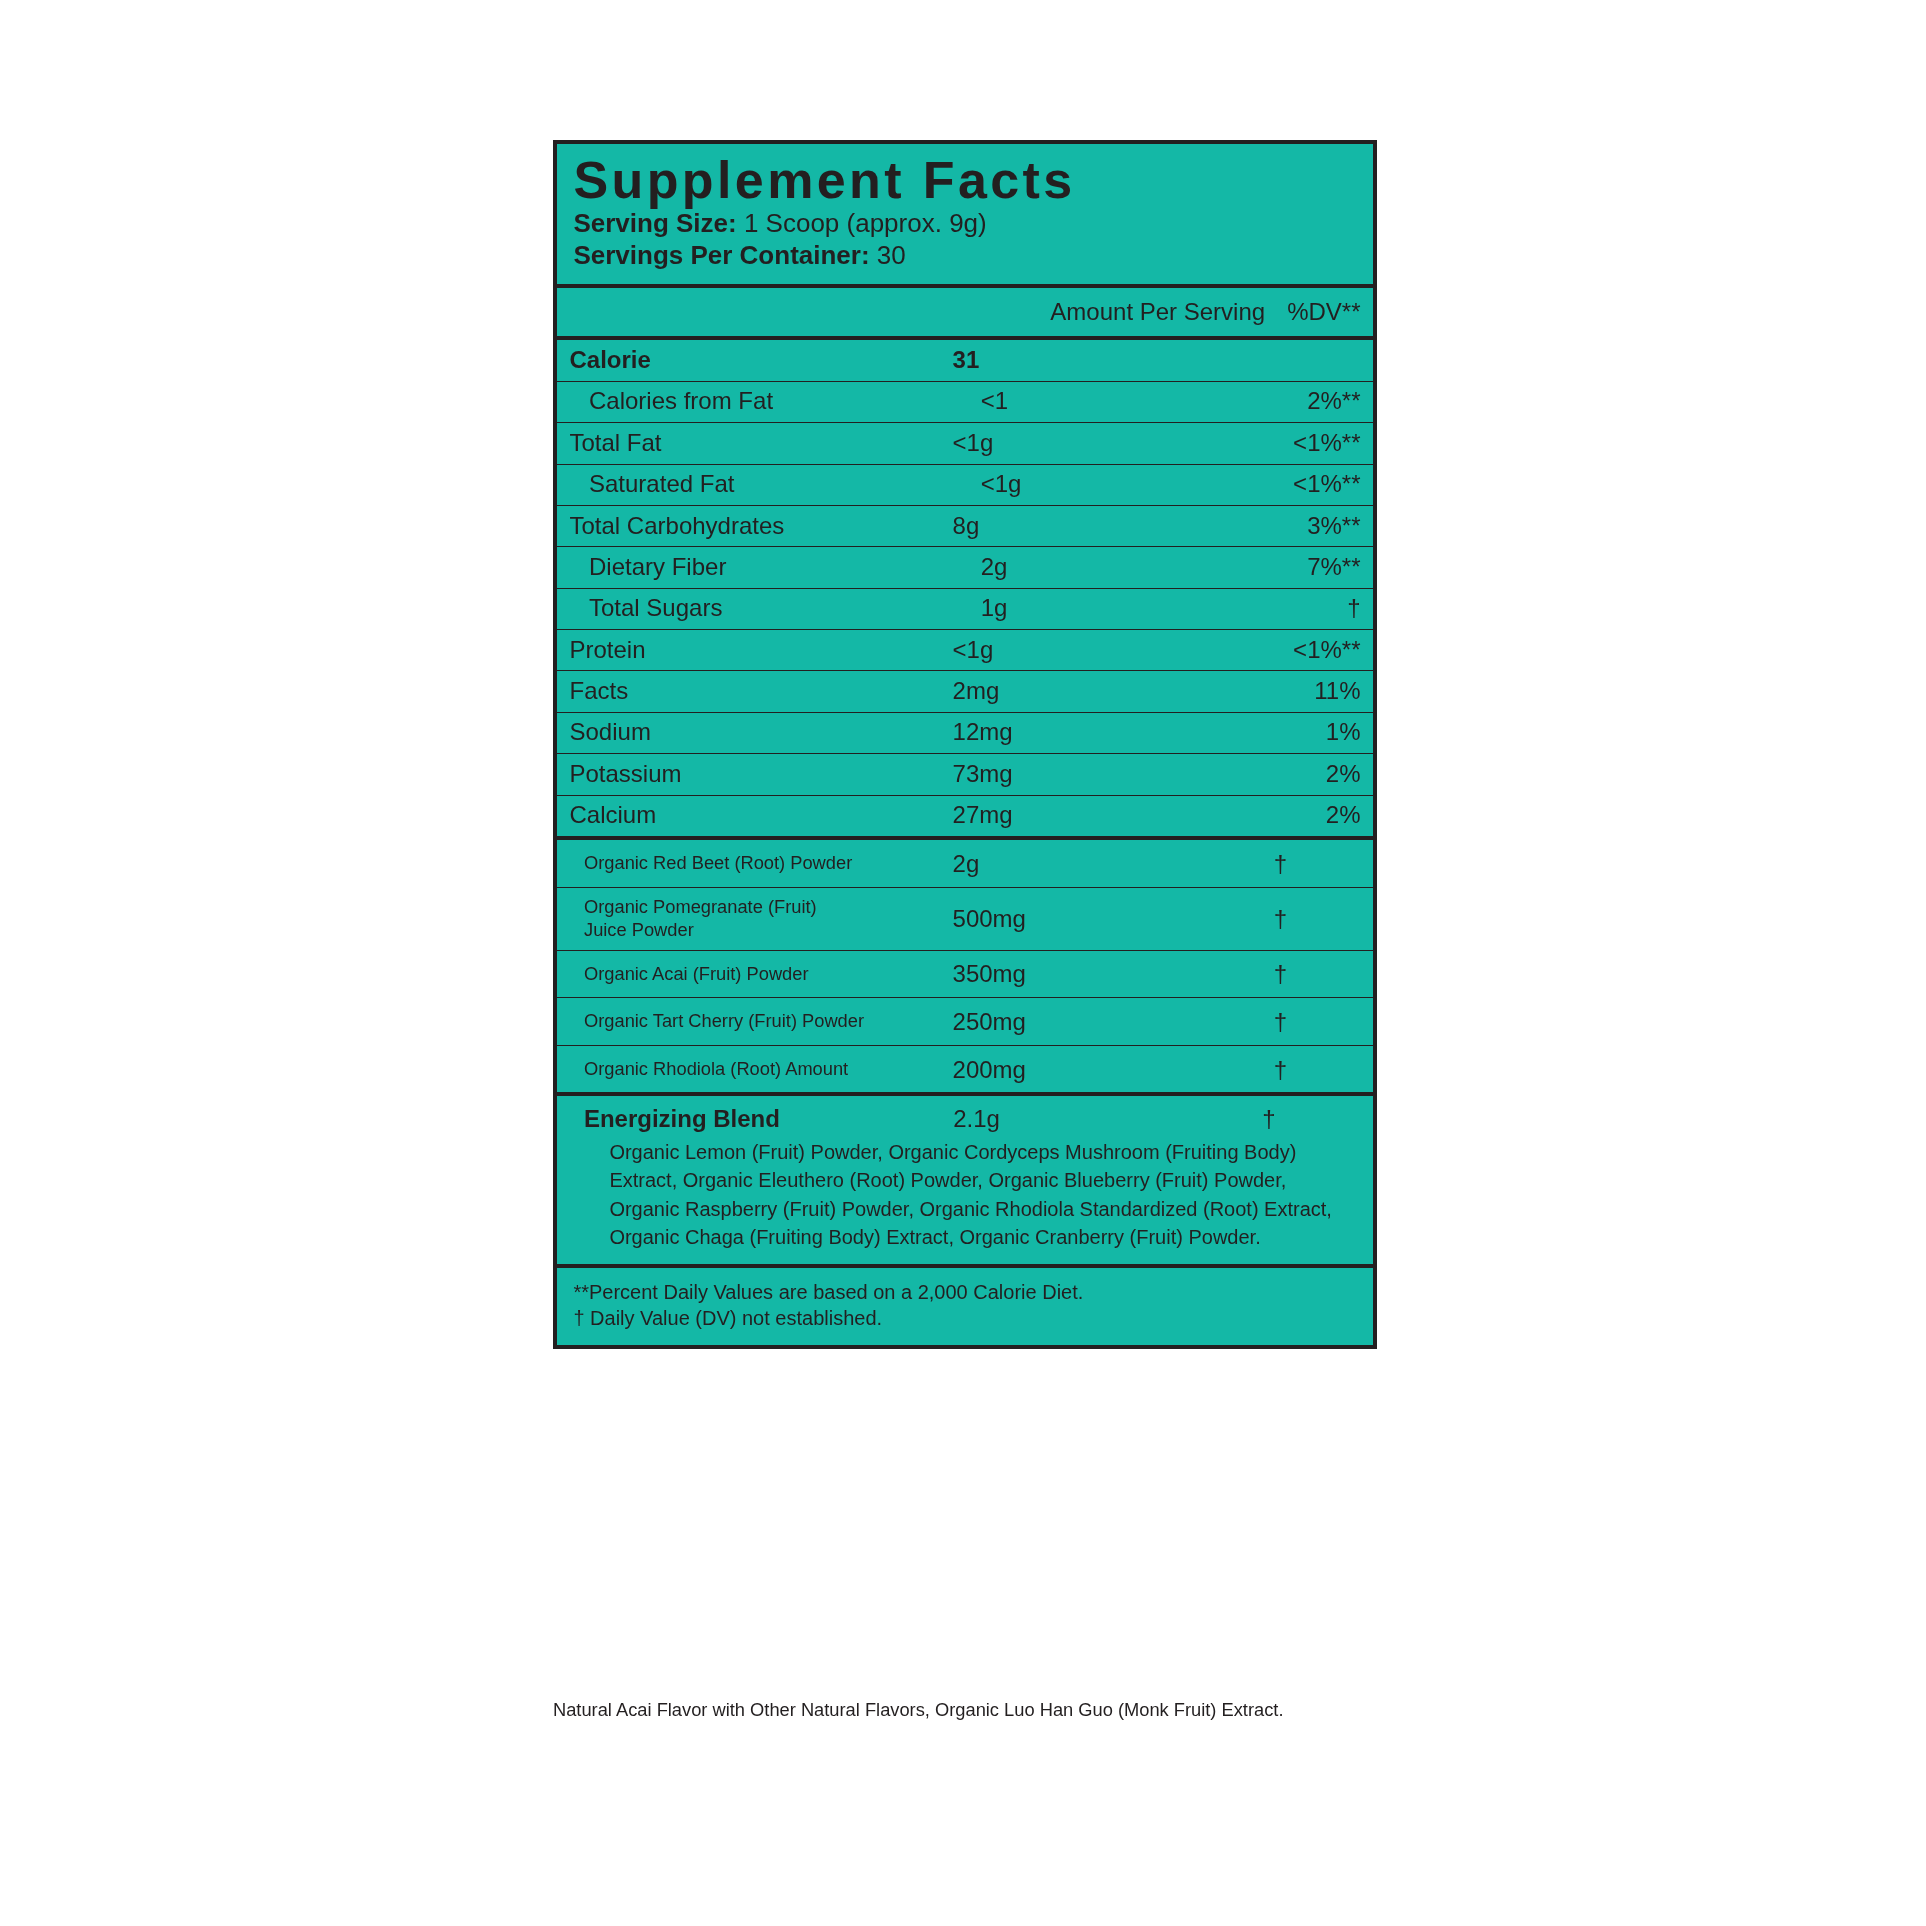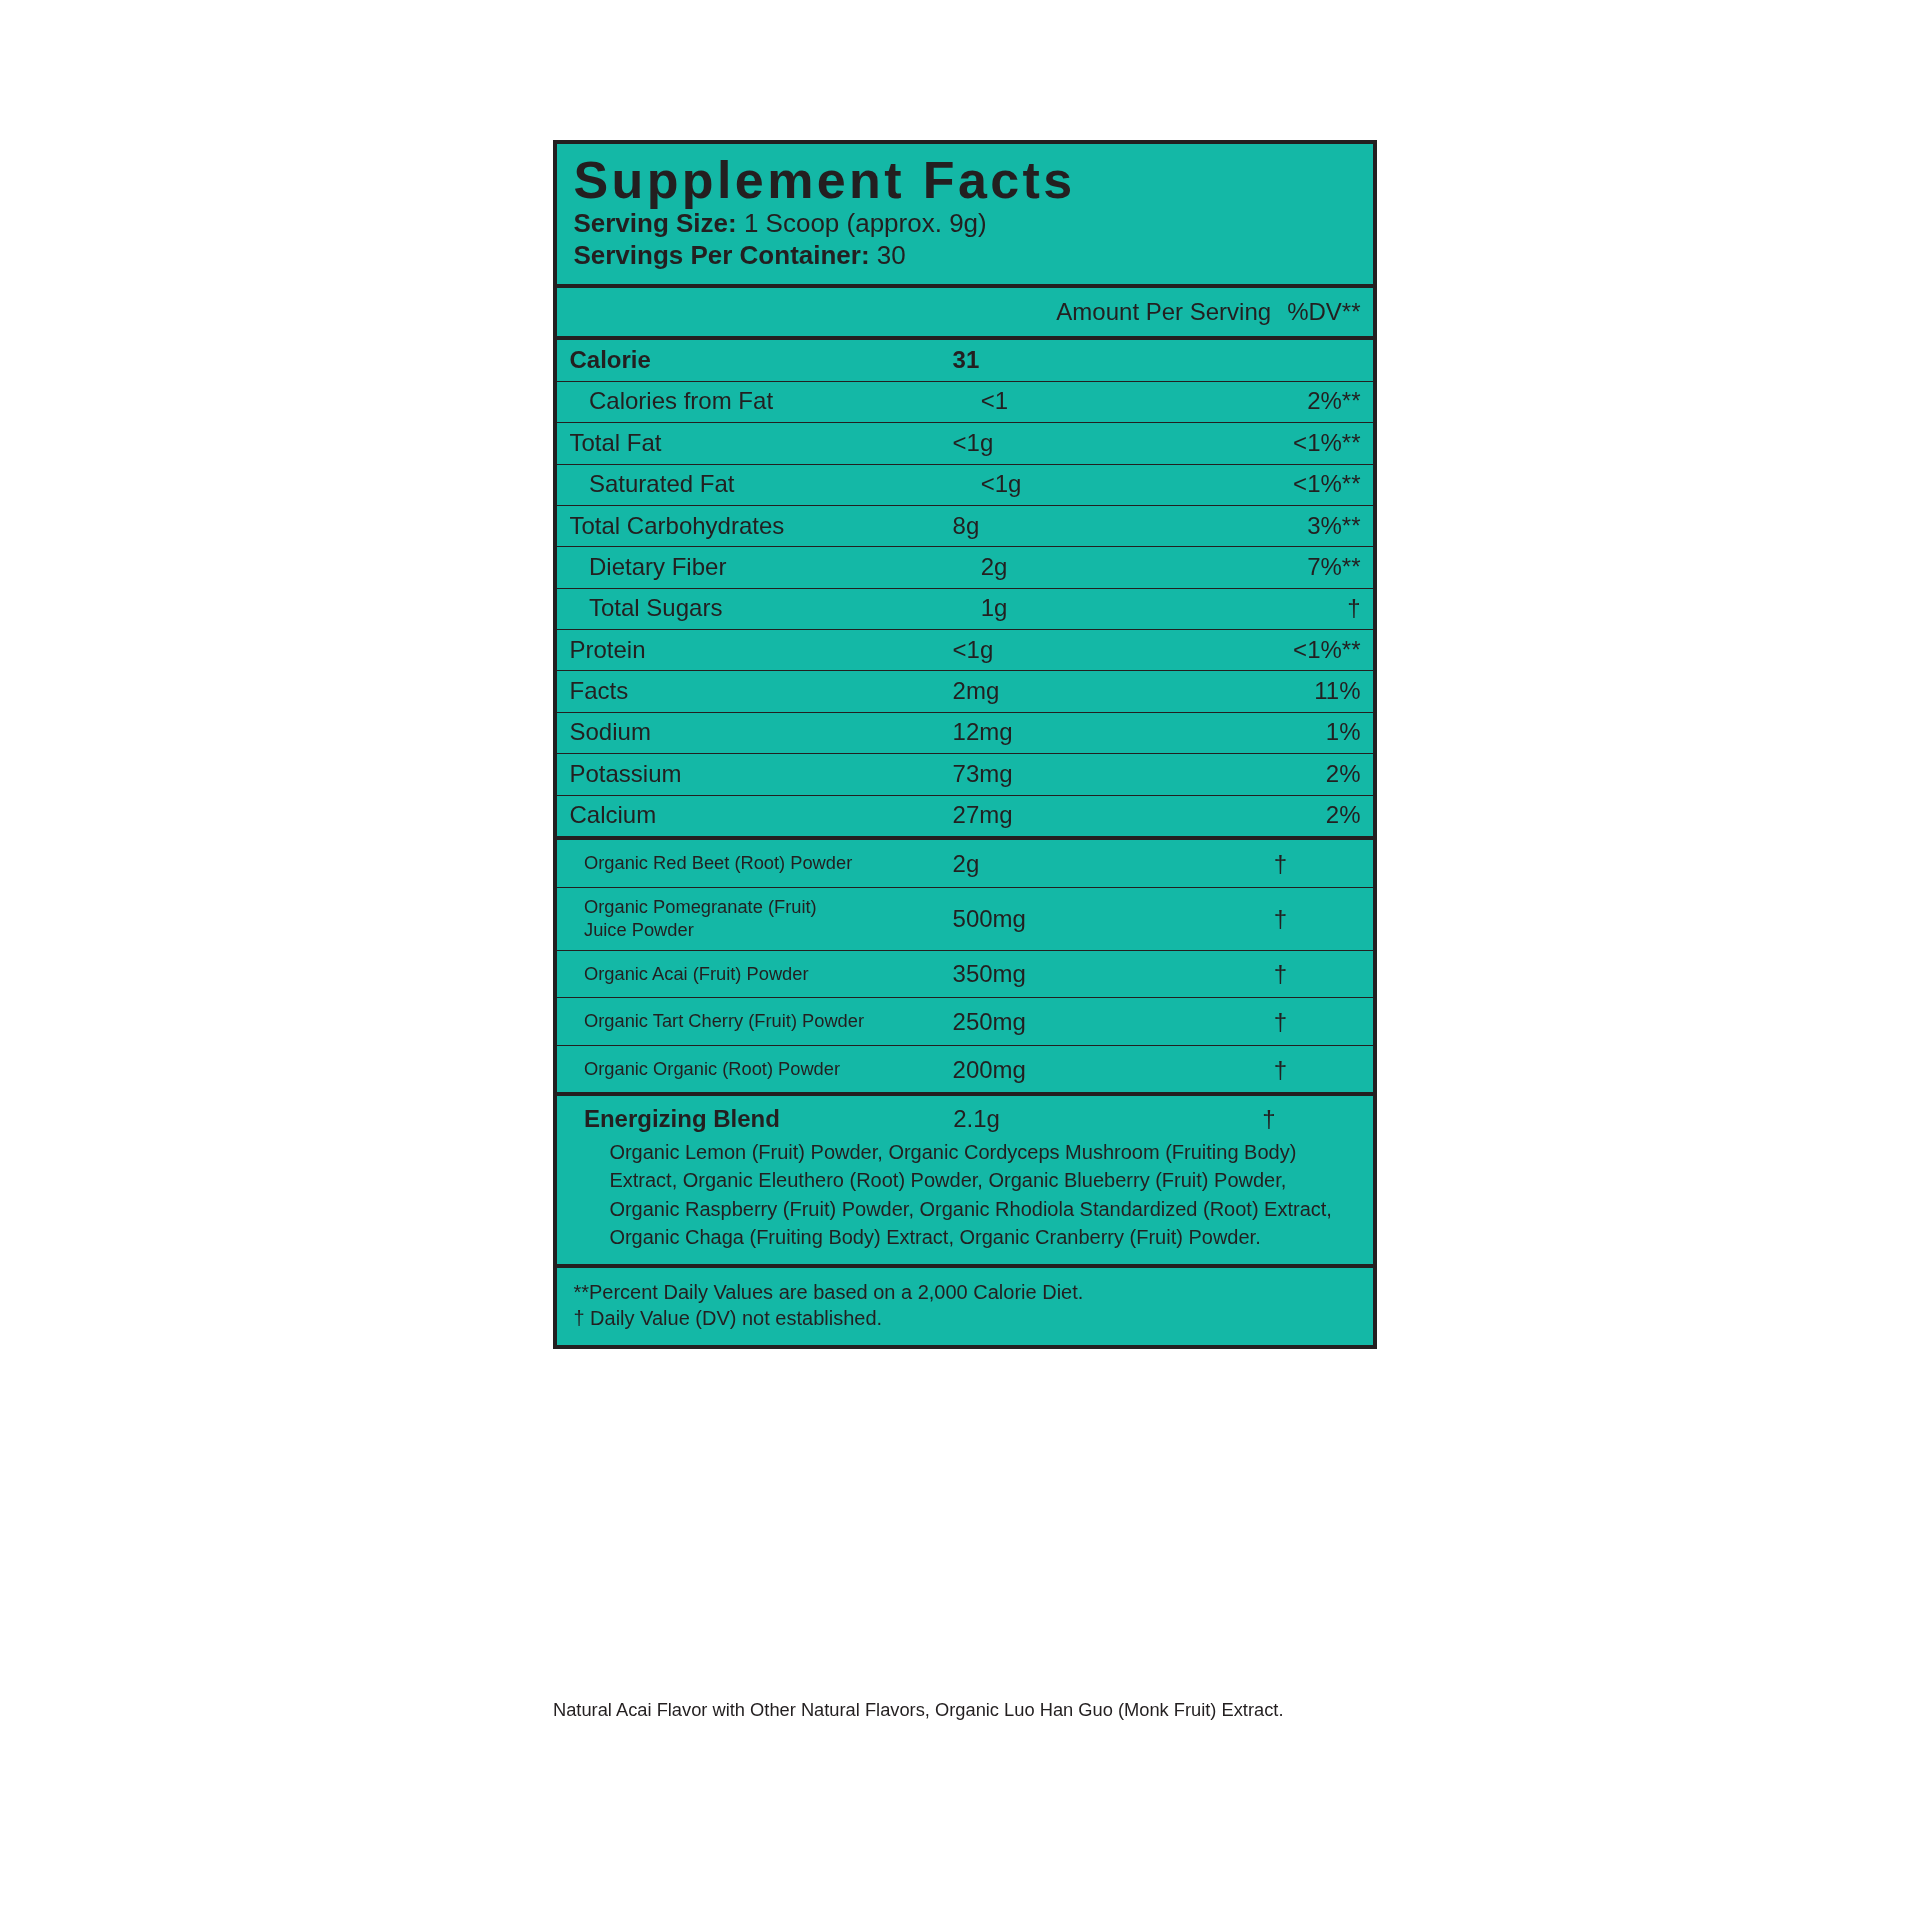"Amount Per Serving" .aps { gap: 16px -> 22px }
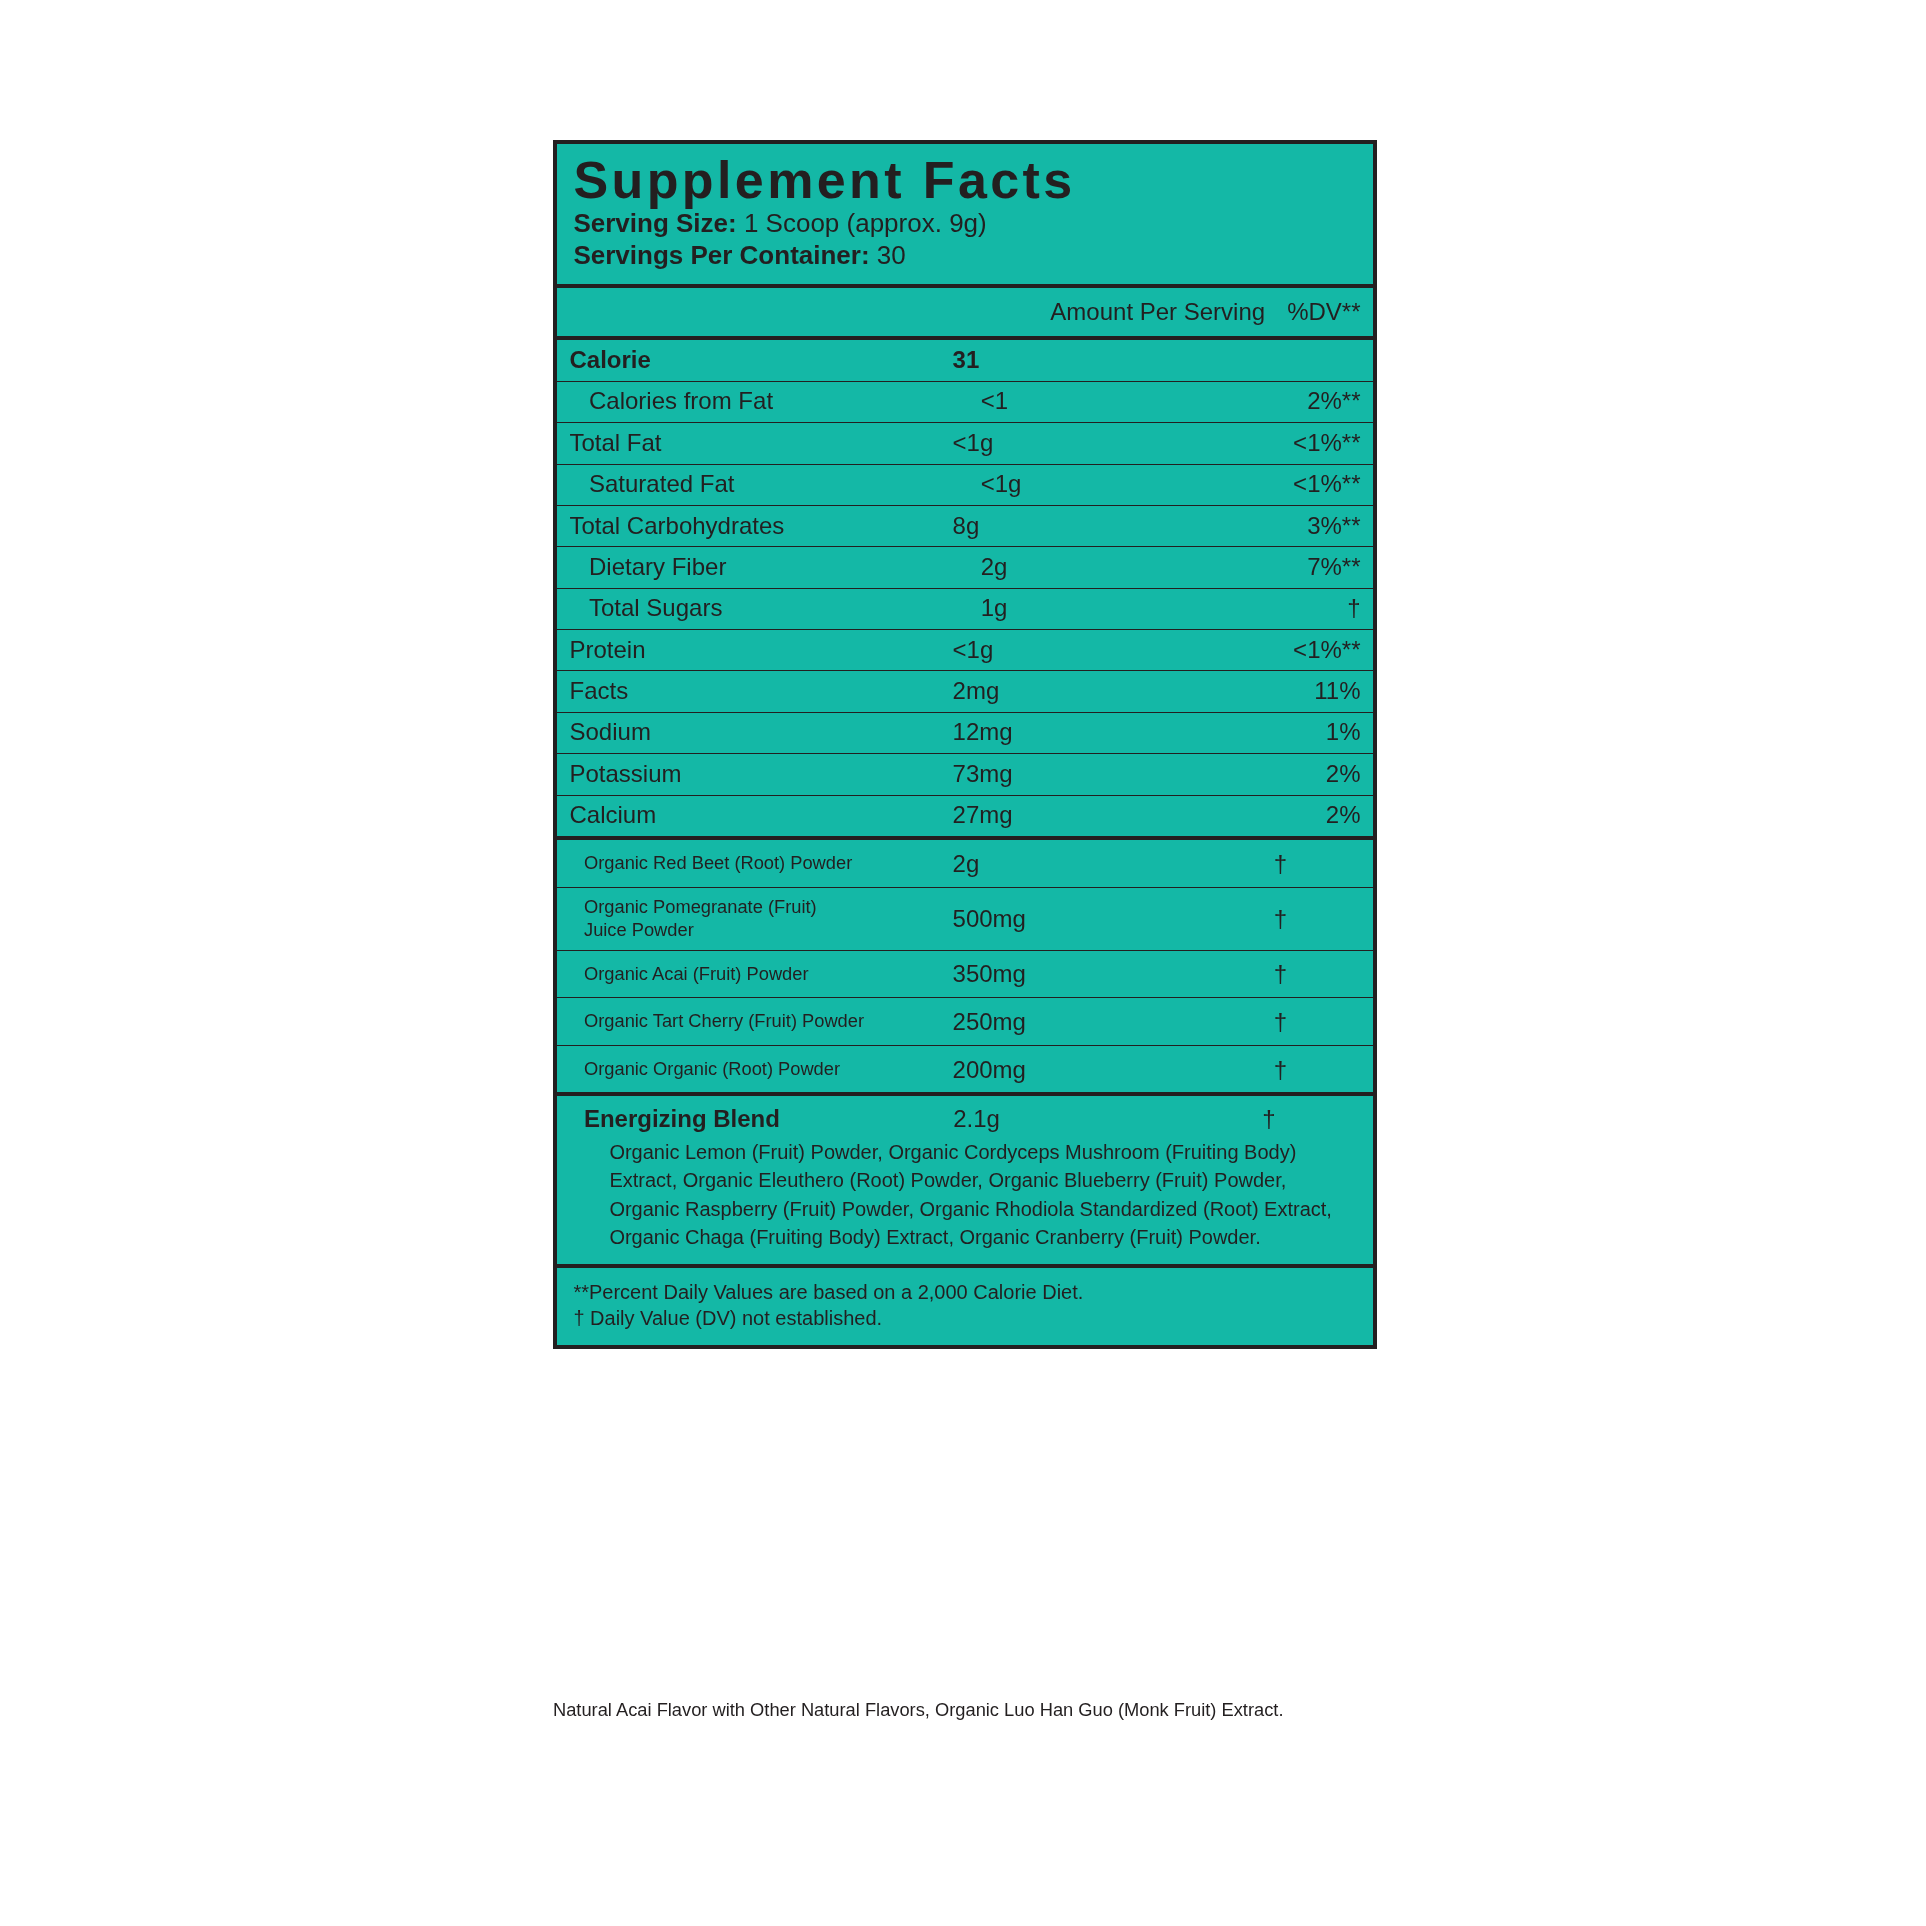"Organic Organic (Root) Powder" div.cell { text: Organic (Root) Powder -> Rhodiola (Root) Amount }
